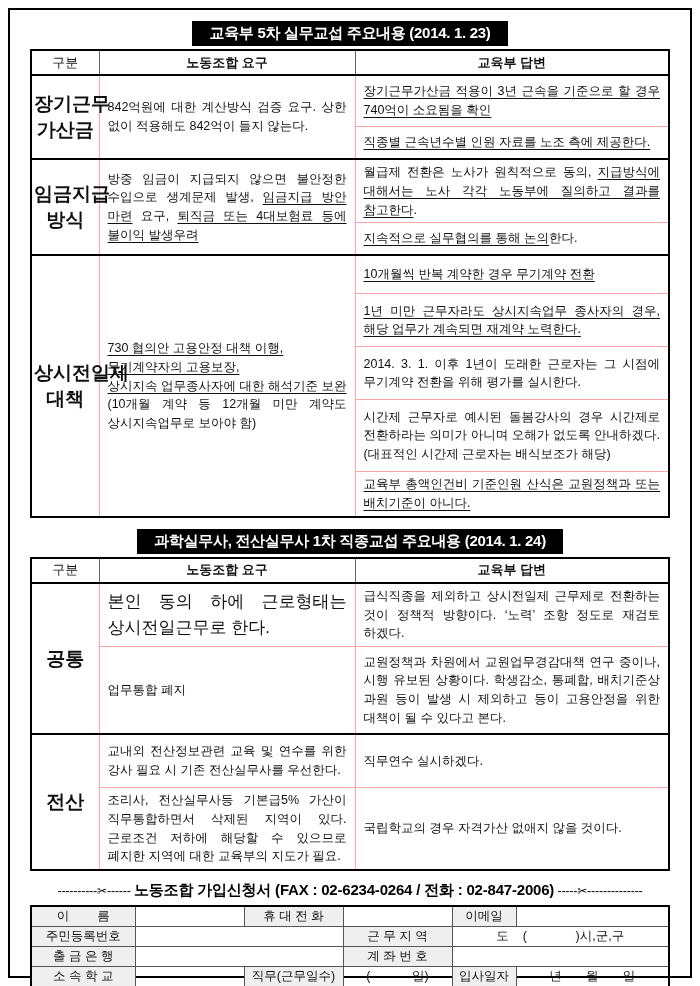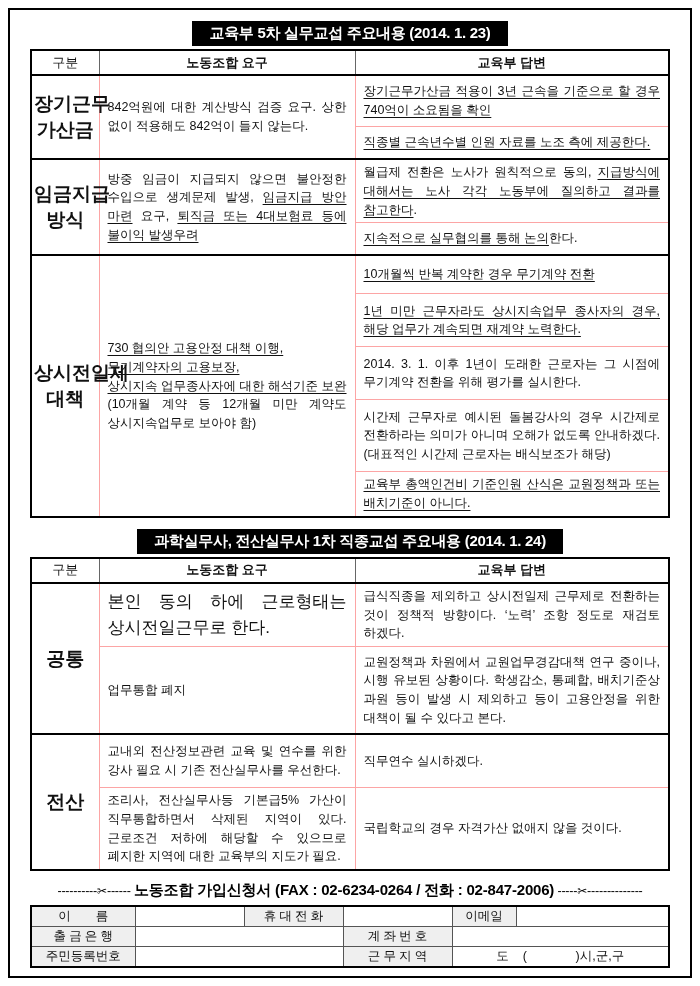"이 름" .form td.lbl { font-family: Liberation Serif, serif -> none }
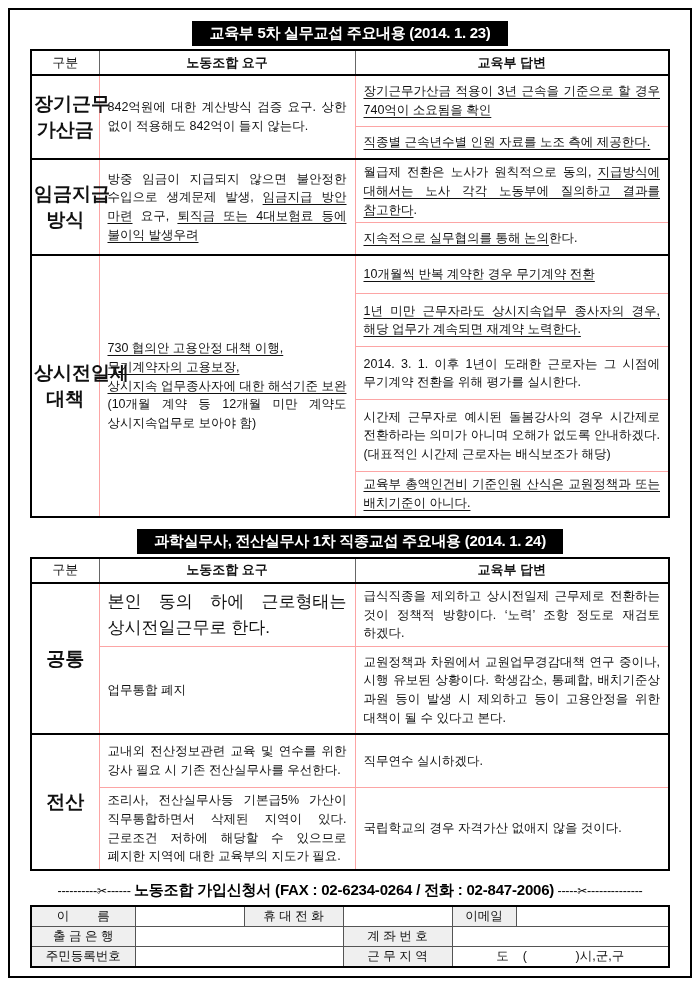"출 금 은 행" tr { order: before "주민등록번호" -> after "주민등록번호" }
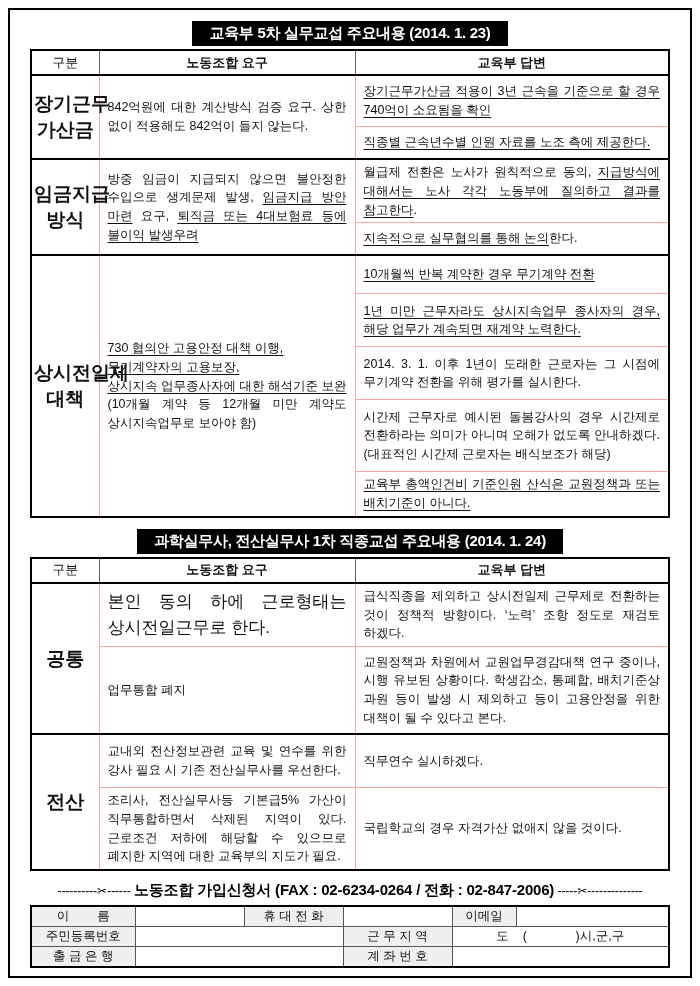"소 속 학 교" tr { html: none -> <tr> <td>소 속 학 교</td> <td></td> <td>직무(근무일수)</td> <td>( 일)</td> <td>입사일자</td> <td>년 월 일</td> </tr> }
